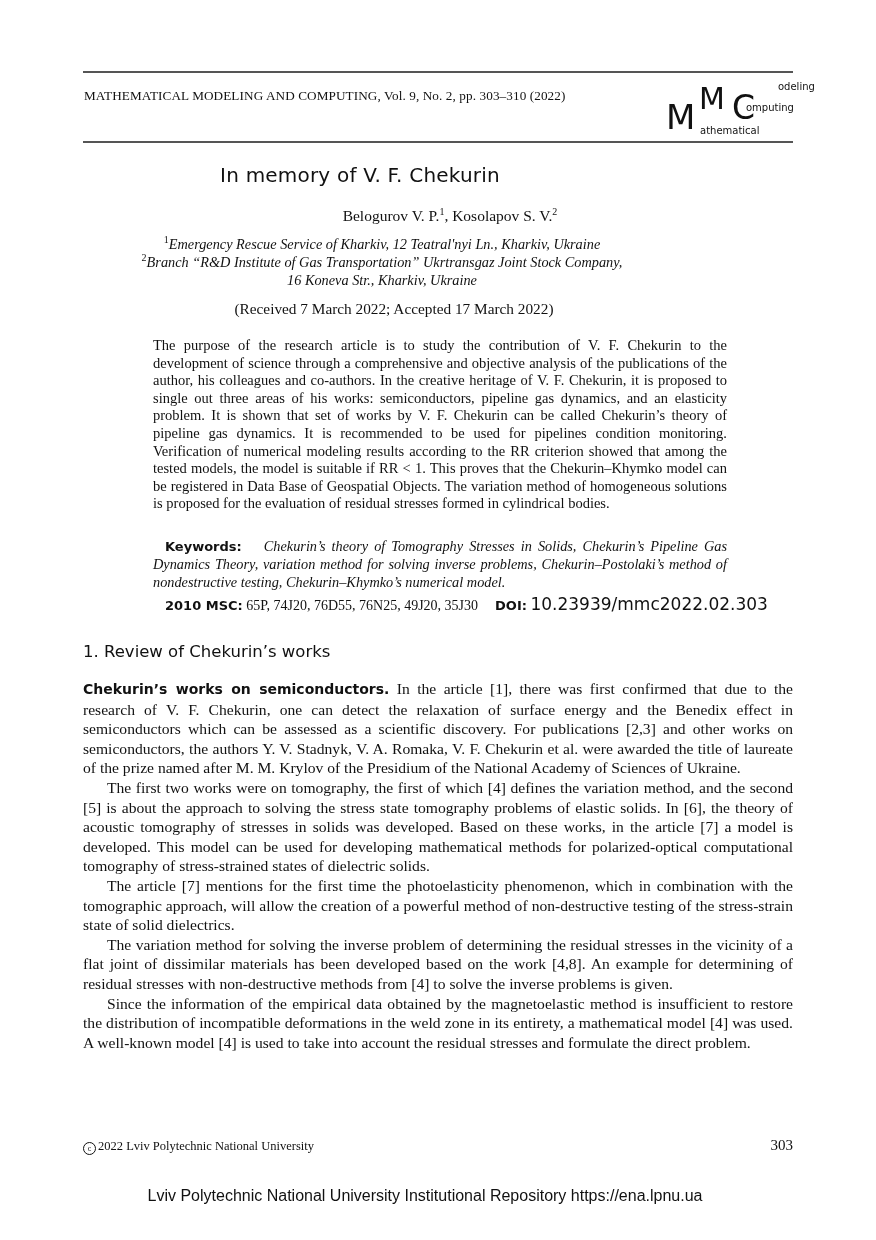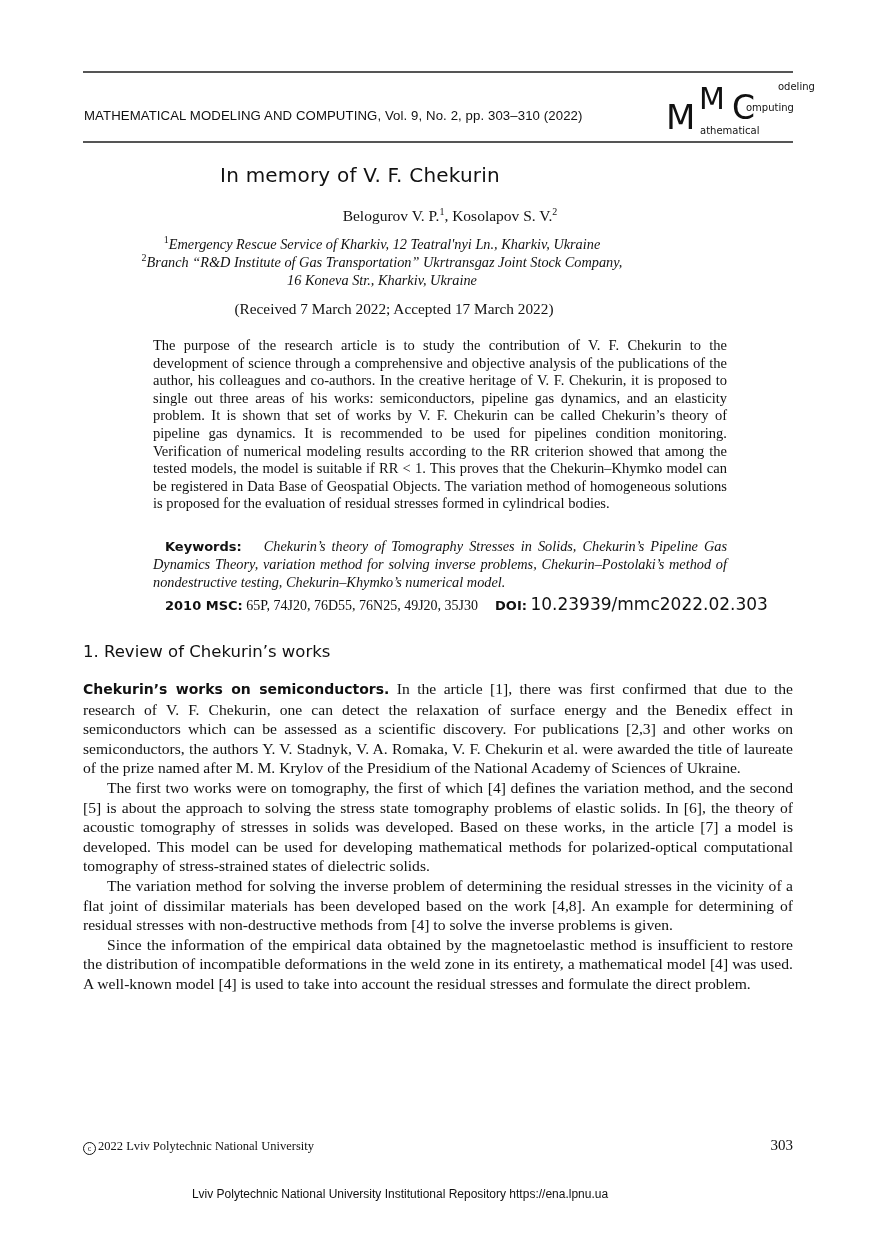"MATHEMATICAL MODELING AND COMPUTING," .header-journal { font-family: Liberation Sans, sans-serif -> Liberation Serif, serif; top: 108px -> 88px }
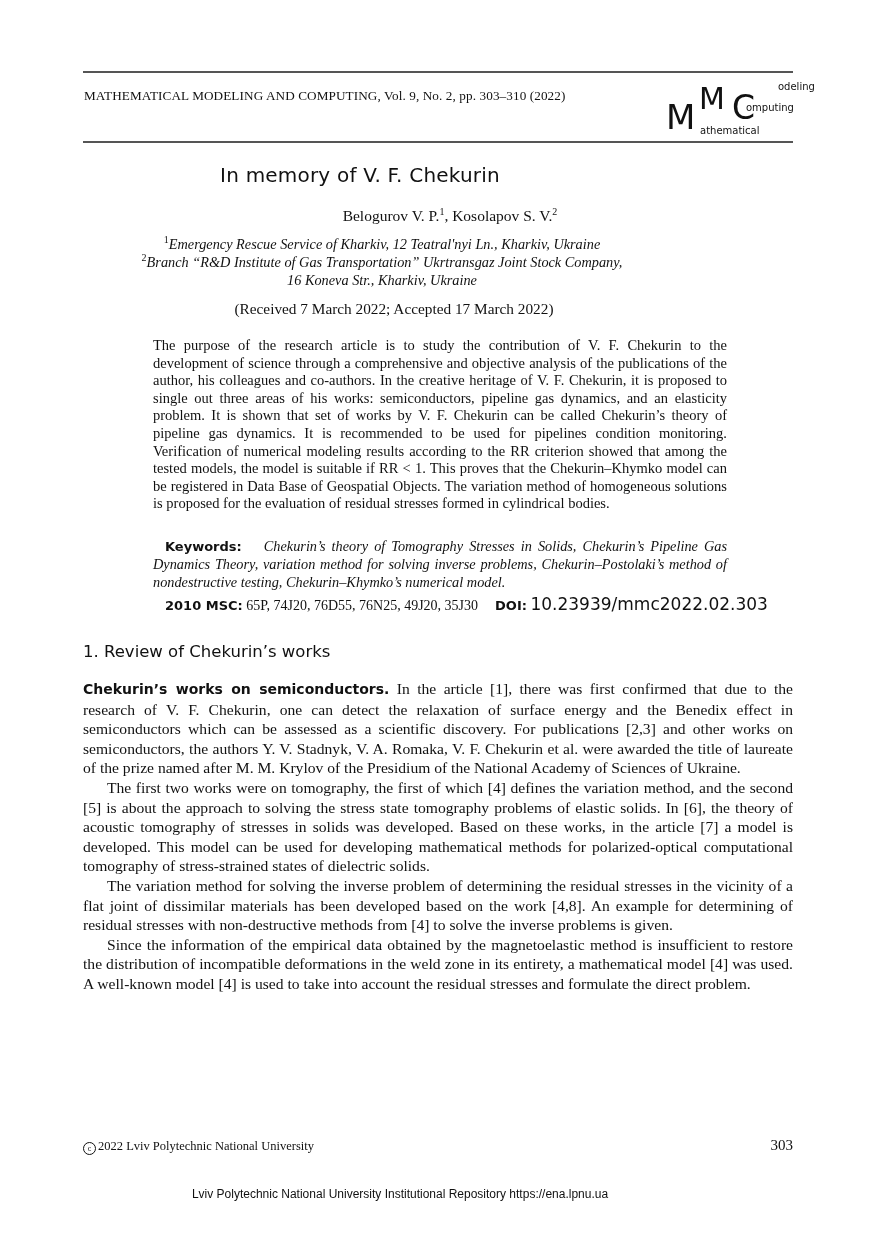"The article [7] mentions for" p { html: none -> <p>The article [7] mentions for the first time the photoelasticity phenomenon, which in combination with the tomographic approach, will allow the creation of a powerful method of non-destructive testing of the stress-strain state of solid dielectrics.</p> }
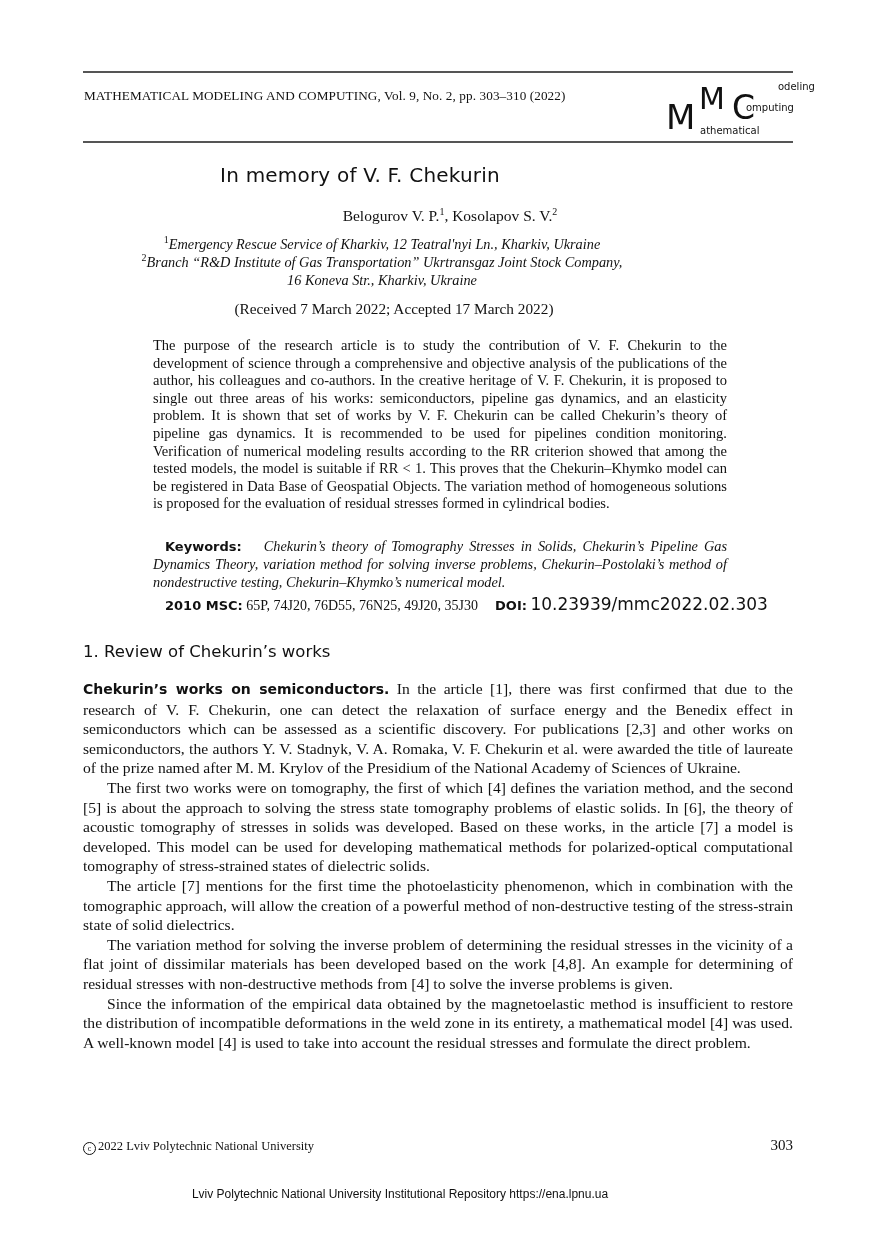"Lviv Polytechnic National University" .repo { font-size: 12px -> 16px; padding-left: none -> 25px }
